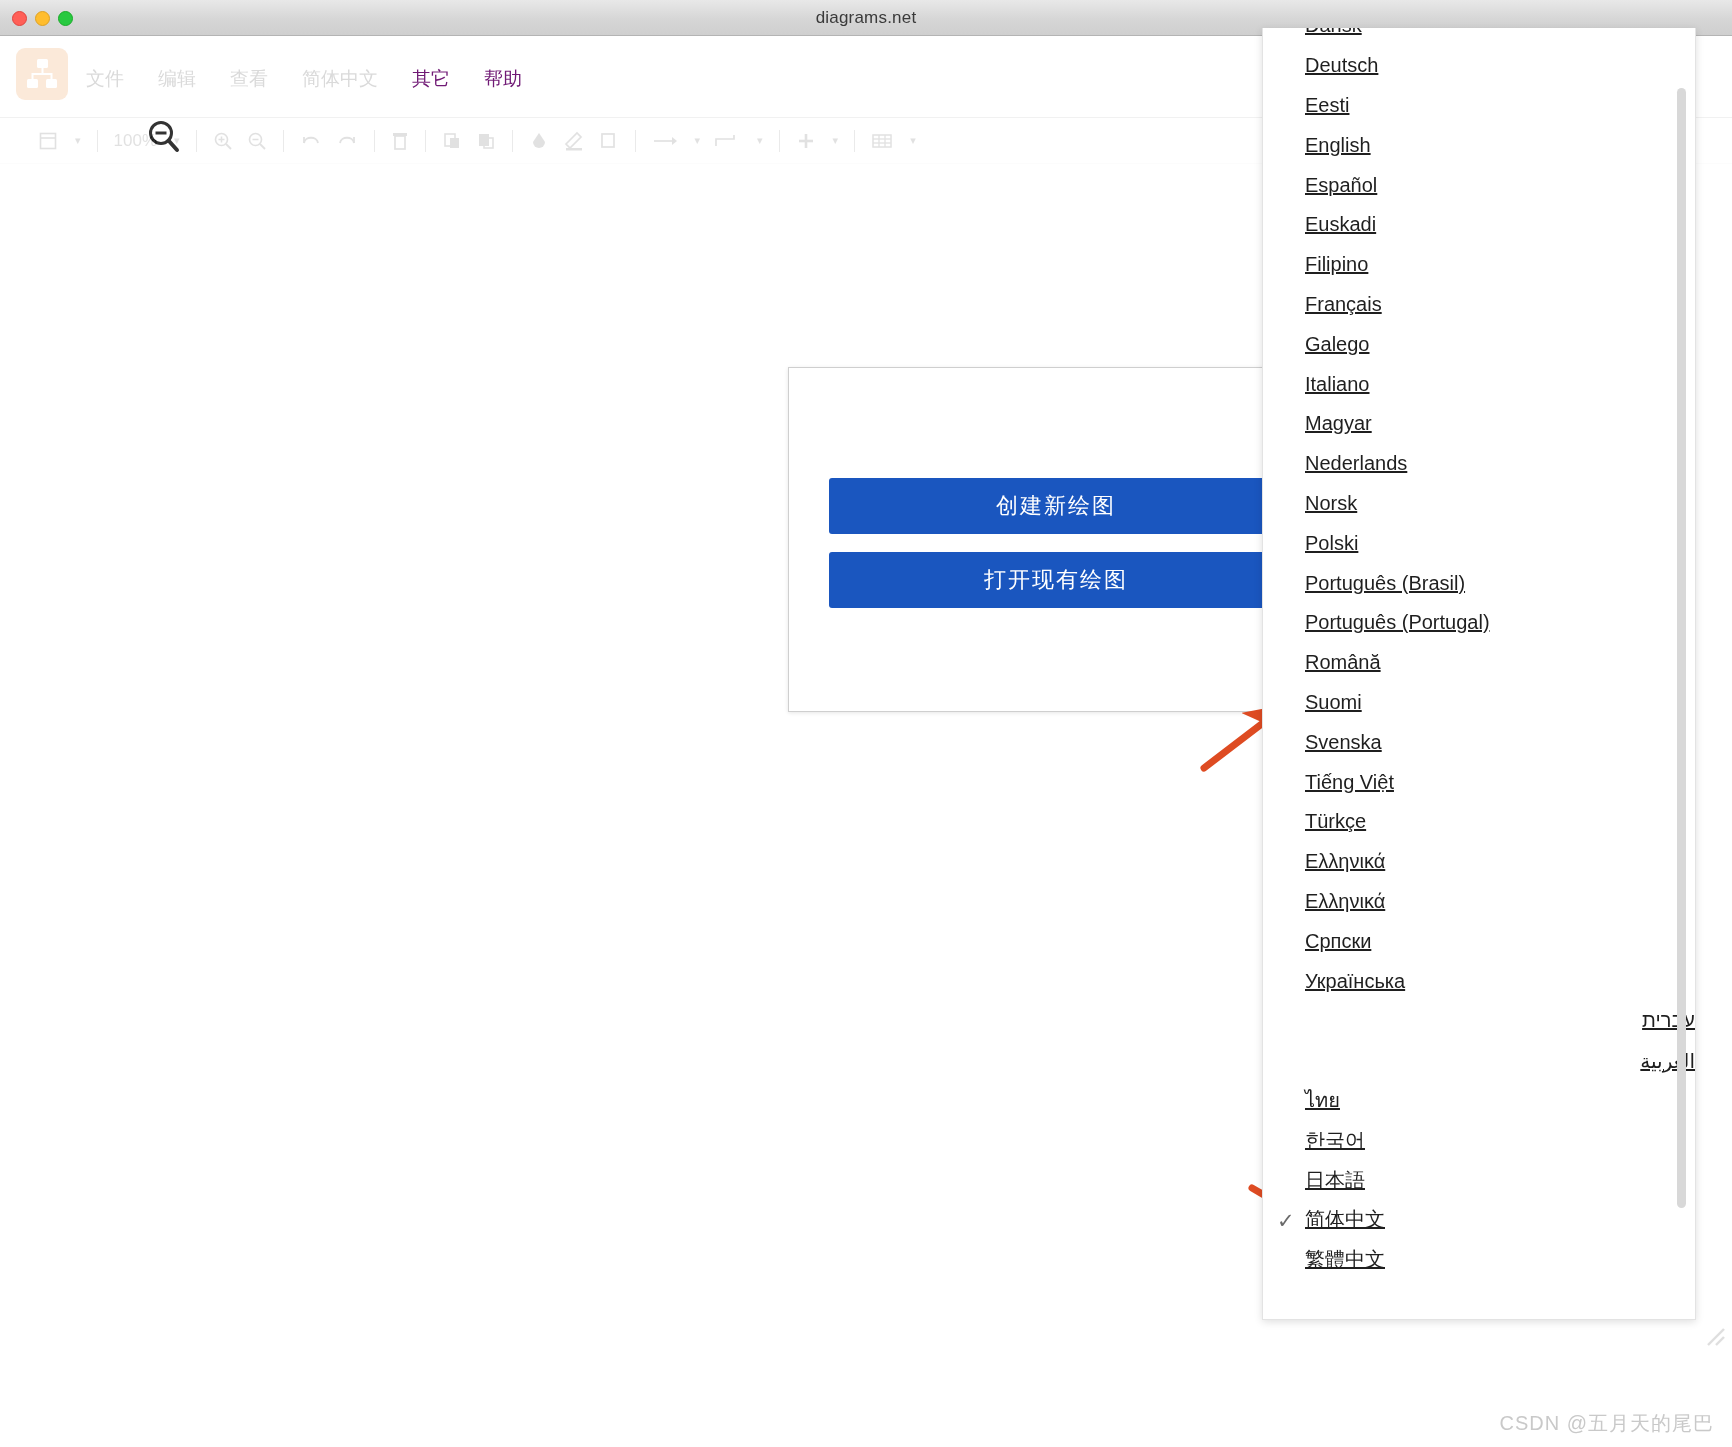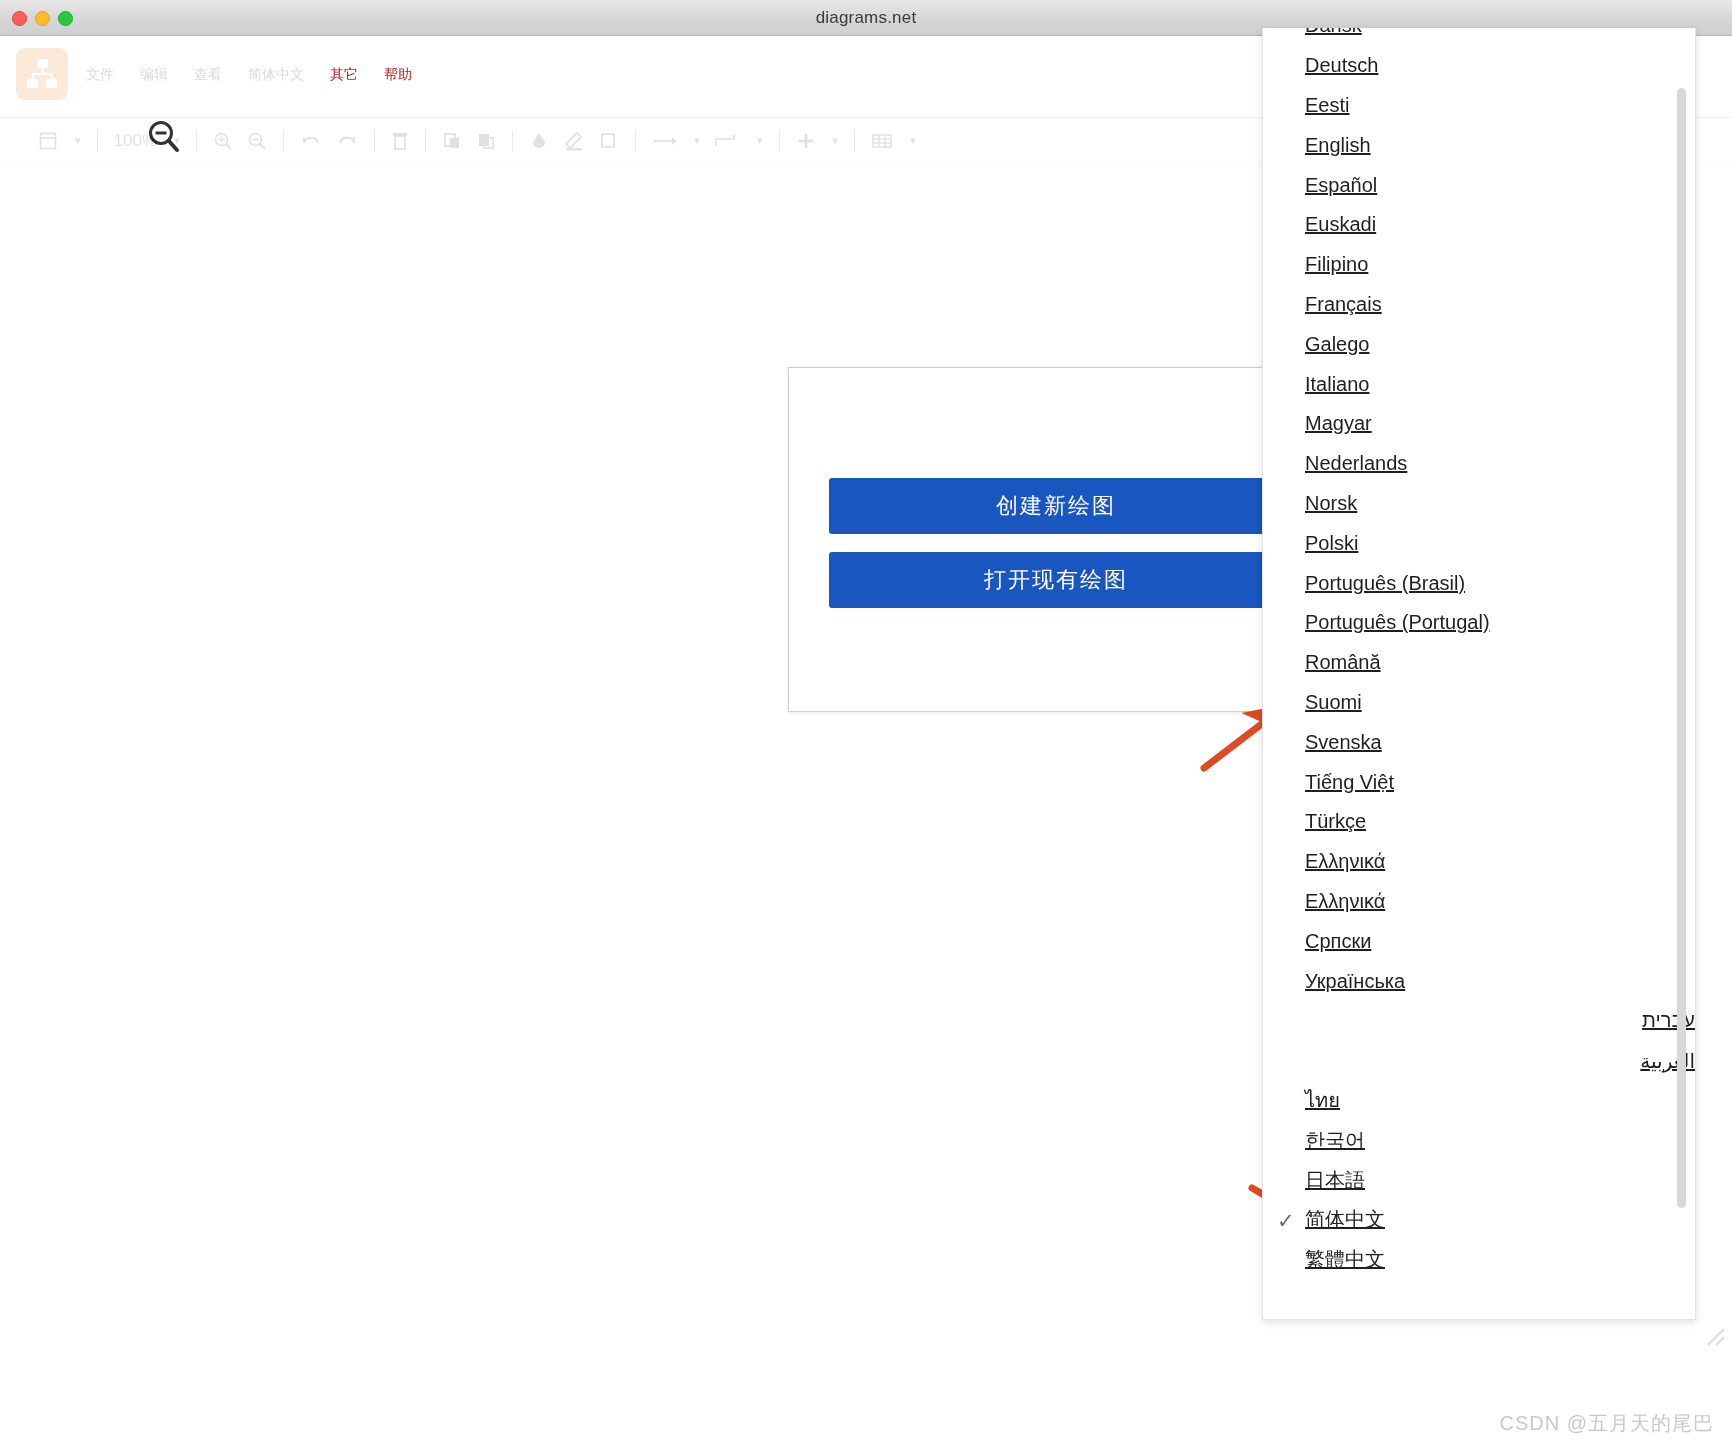"文件" .menubar { font-size: 14px -> 19px; gap: 26px -> 34px }
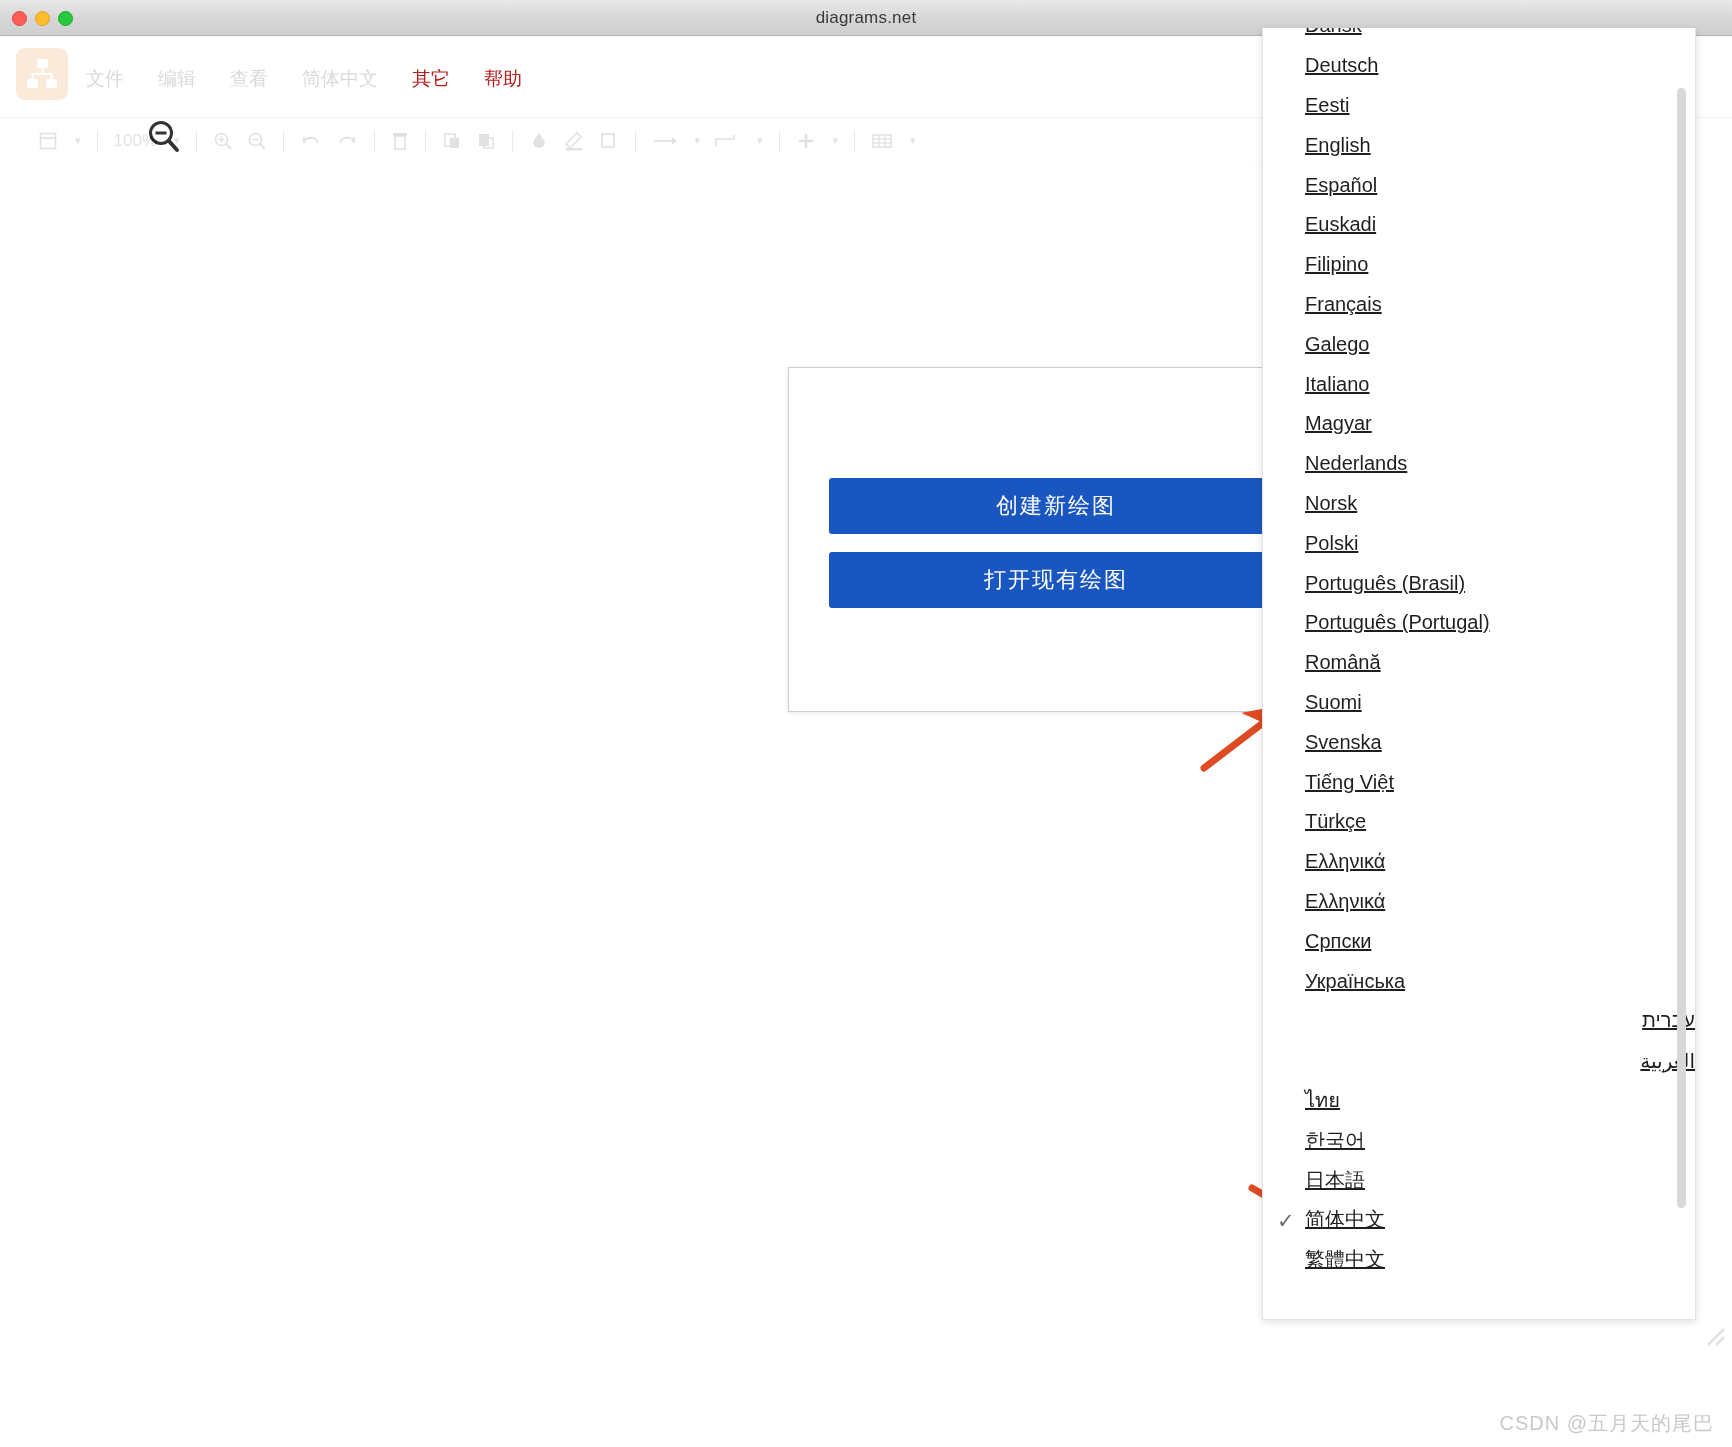"其它" .menuitem.strong { color: #b91c1c -> #701a75 }
